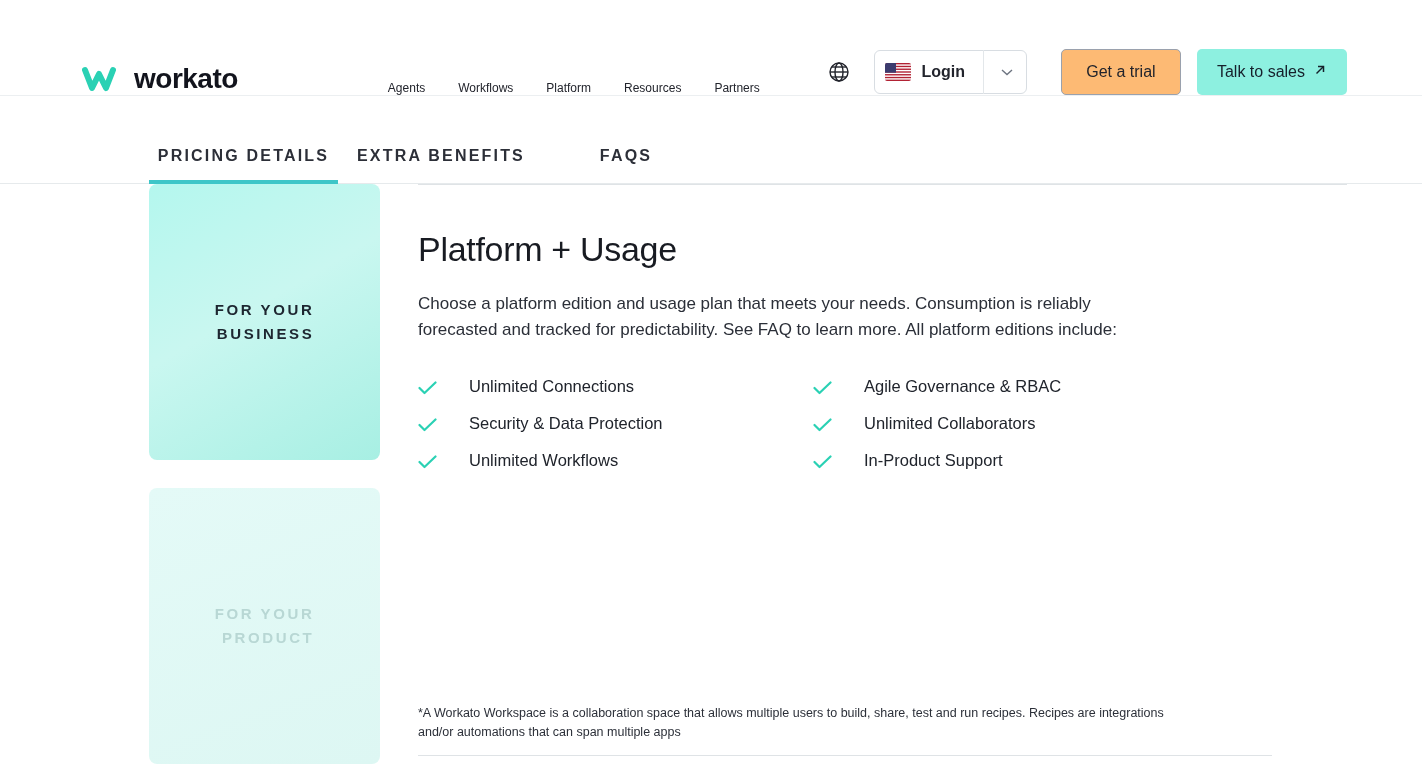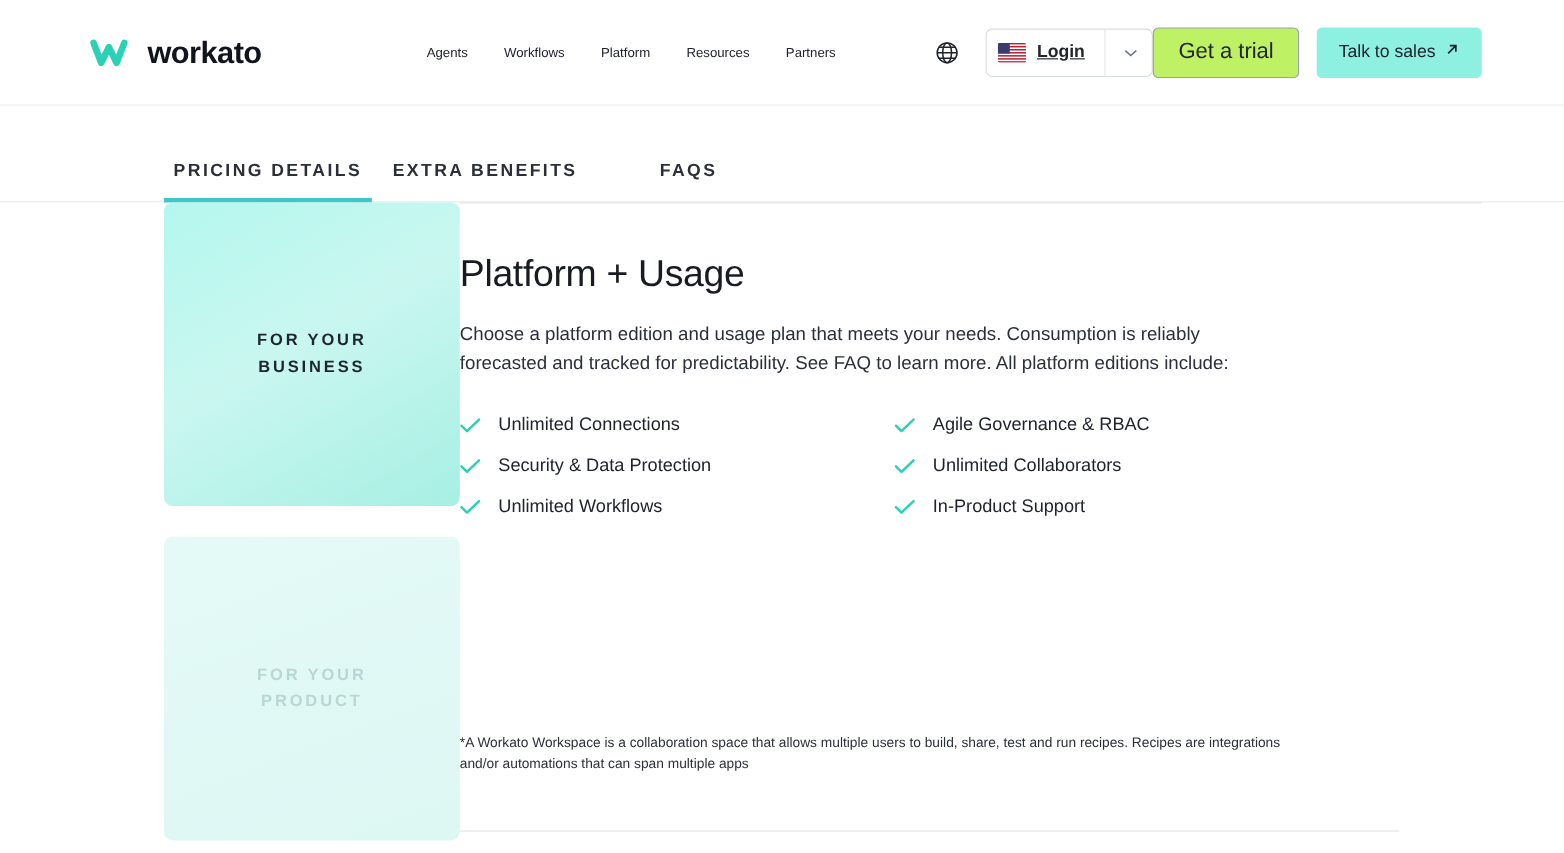"workato" .topnav { align-items: center -> flex-end }
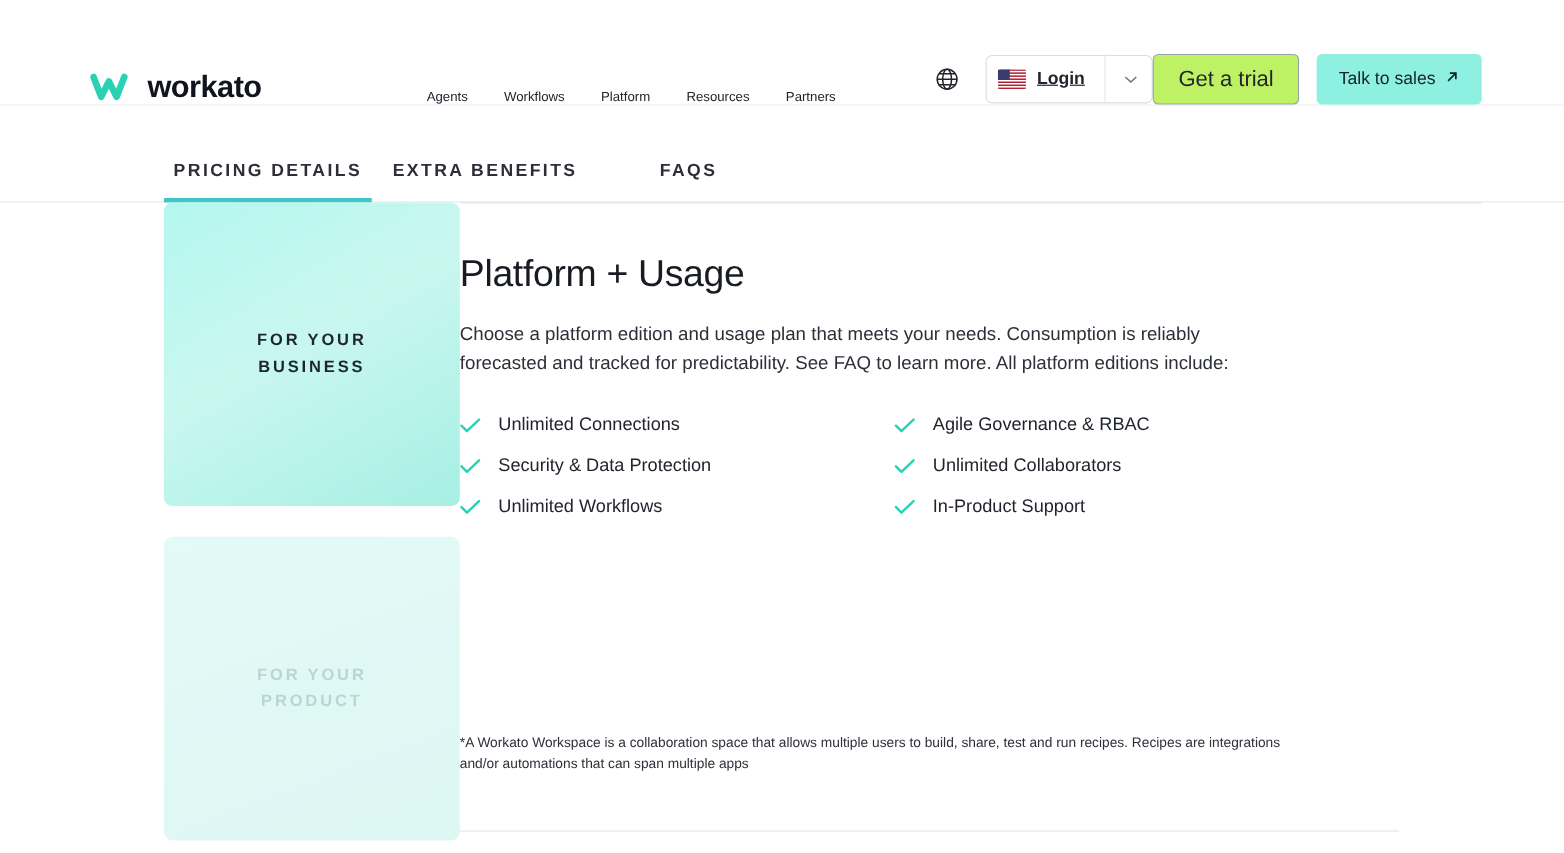"Login" .login-box { text-decoration: underline -> none }
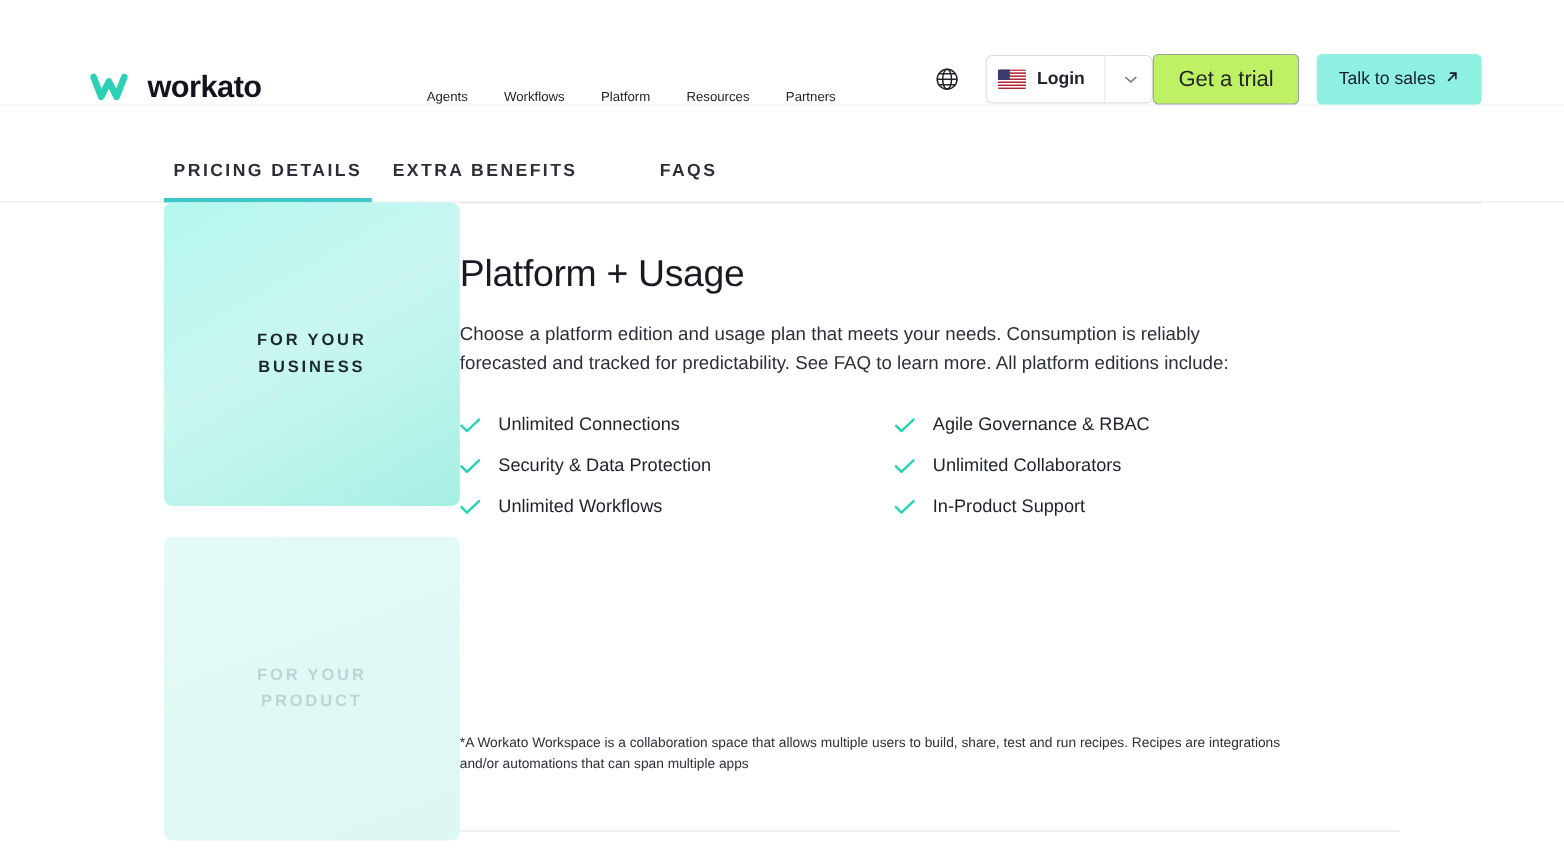"Get a trial" .btn-trial { background: #bef264 -> #fdba74; font-size: 20px -> 16px; margin-left: none -> 34px }
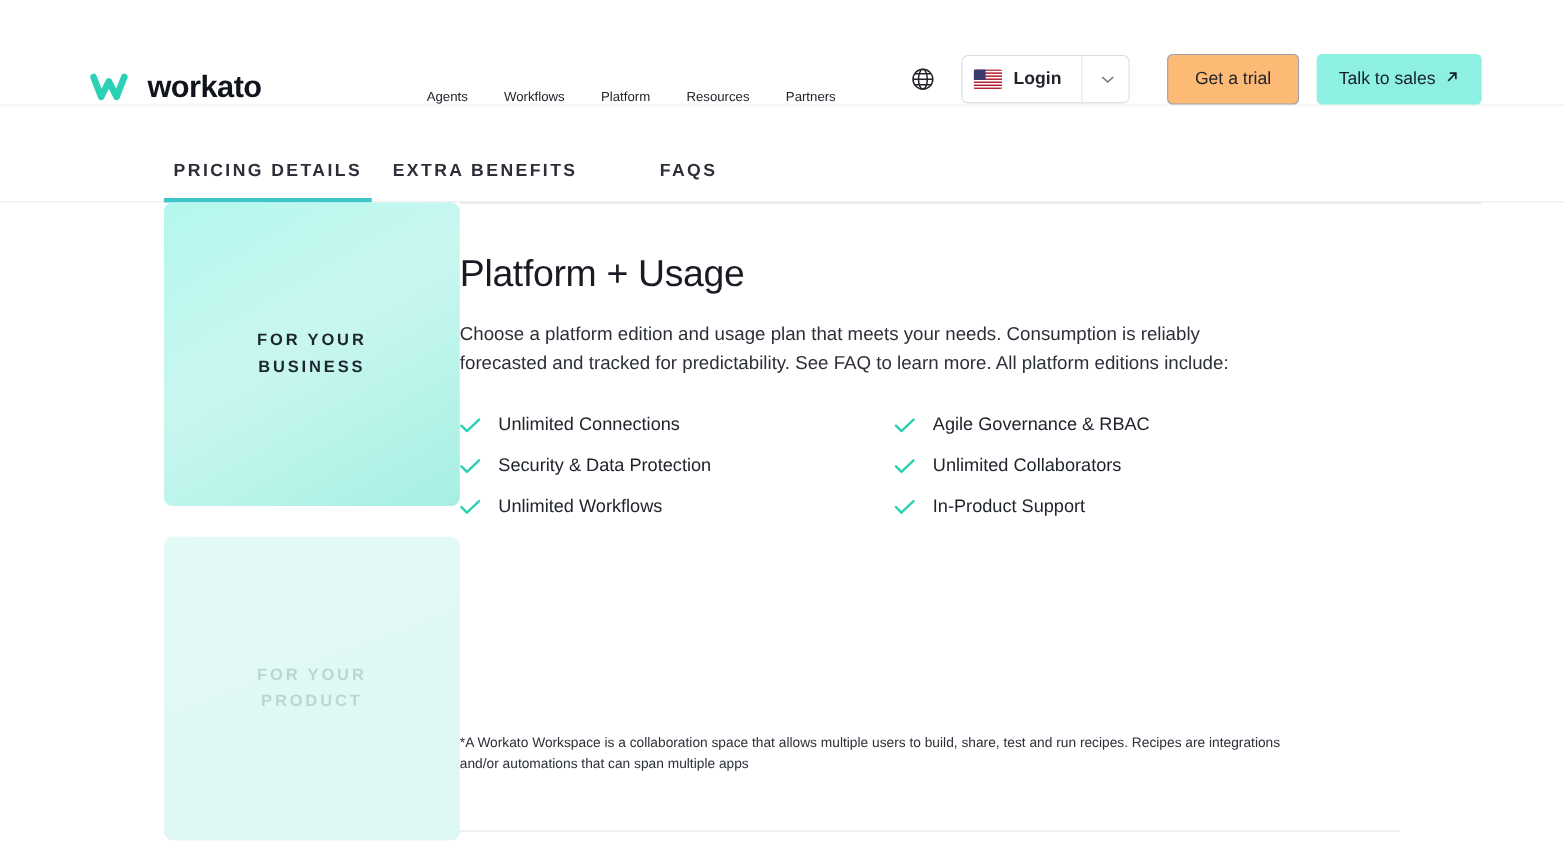"FOR YOUR" .plan-card { text-align: center -> right; width: 269px -> 231px }
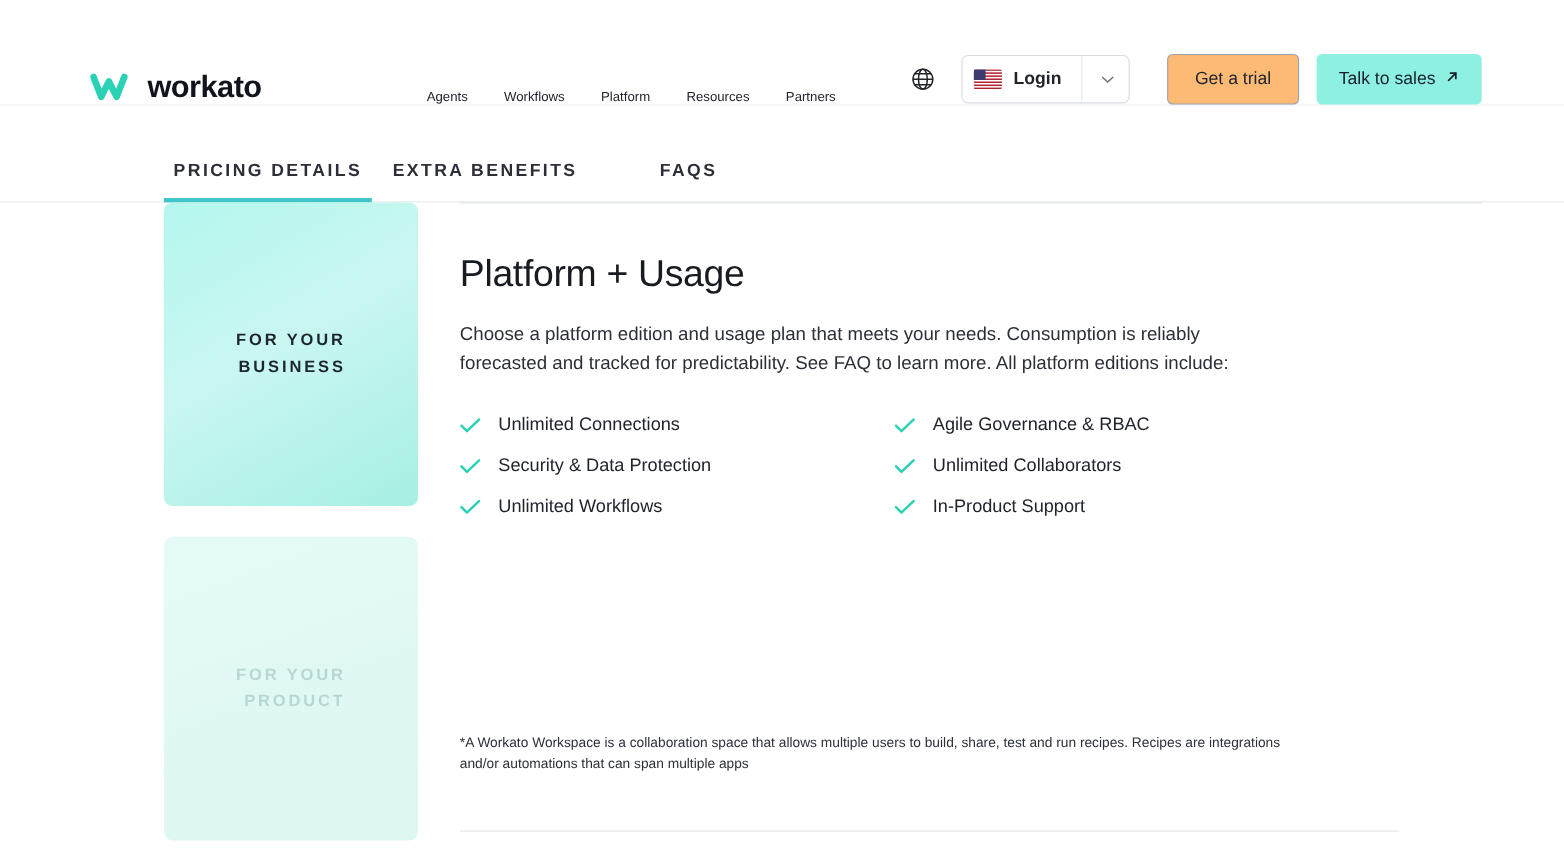"Unlimited Connections" .feature { gap: 16px -> 32px }
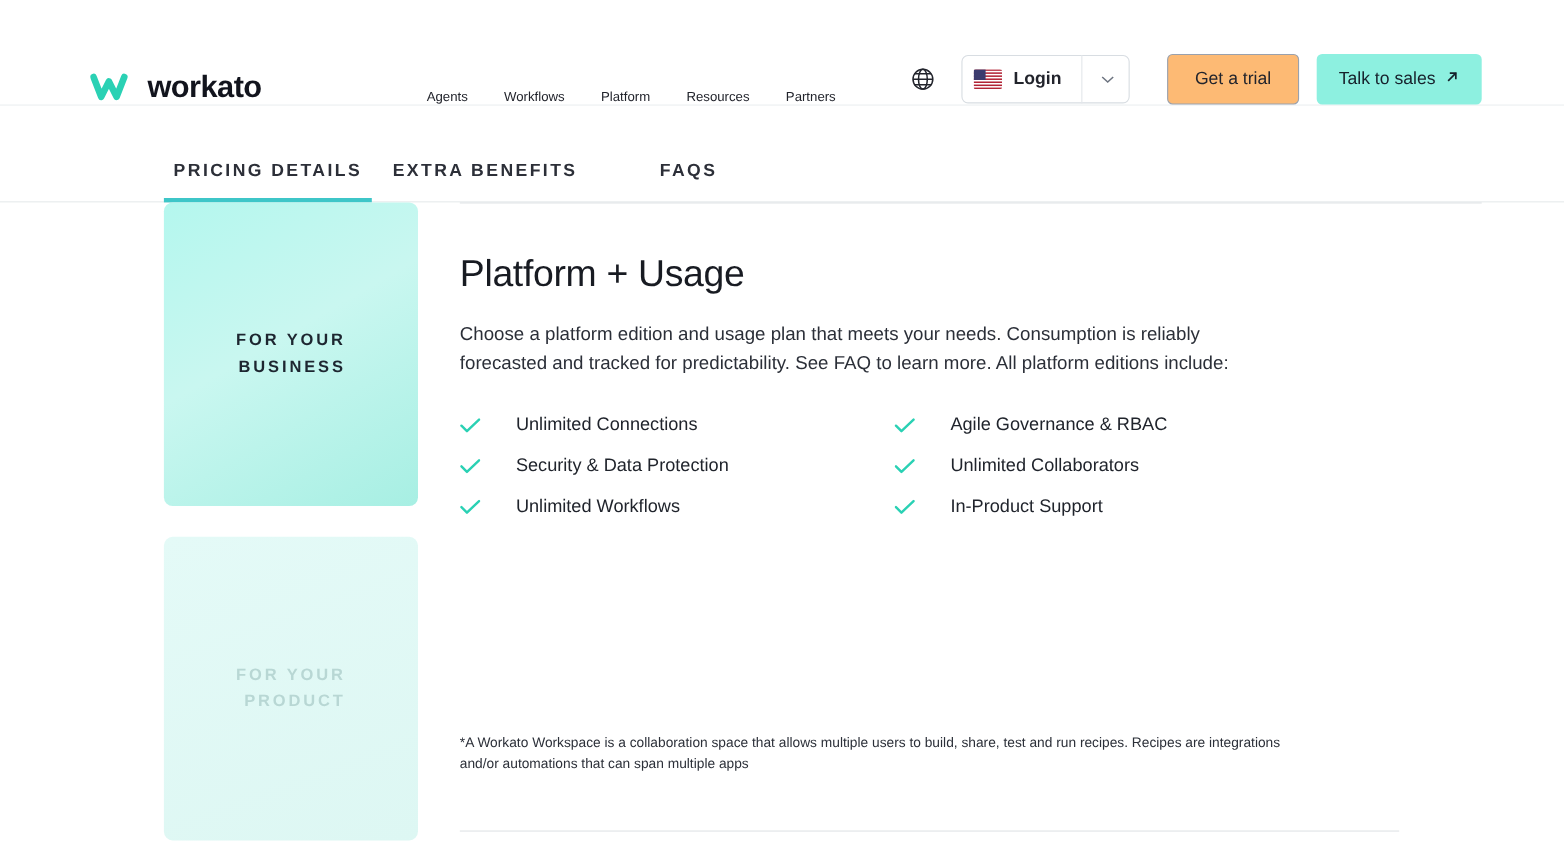"*A Workato Workspace is a" .footnote { top: 482px -> 520px }
